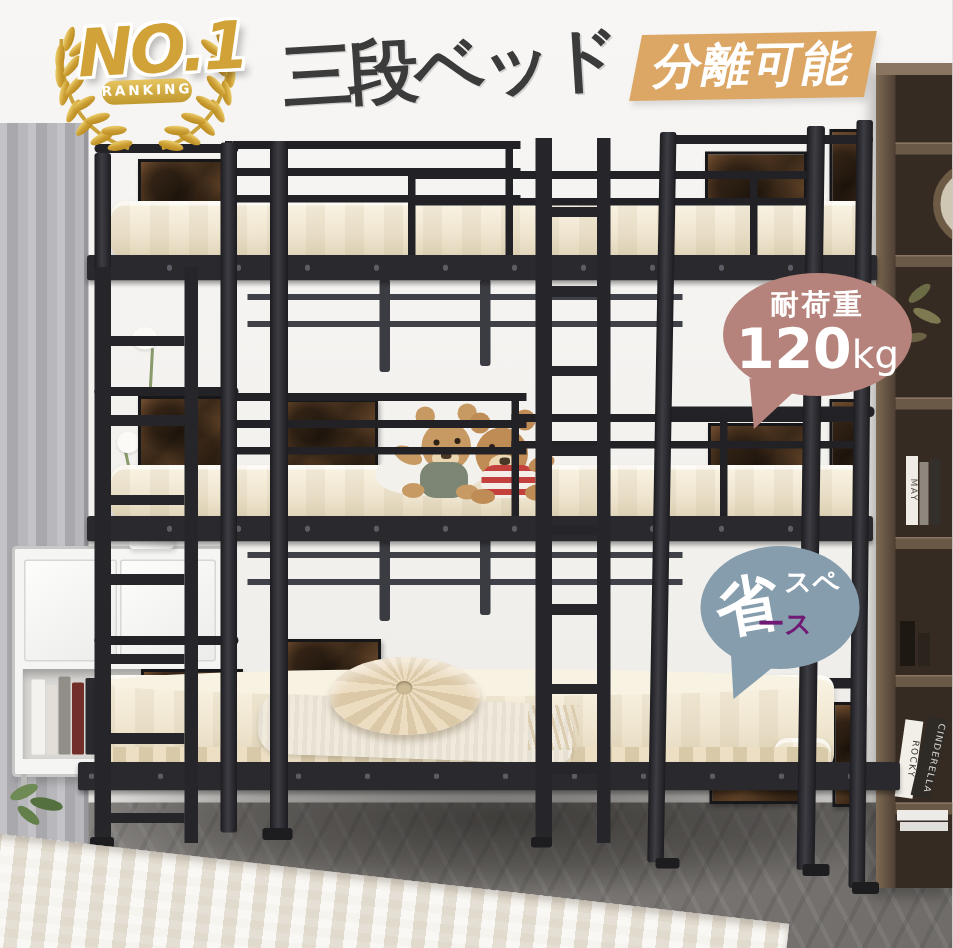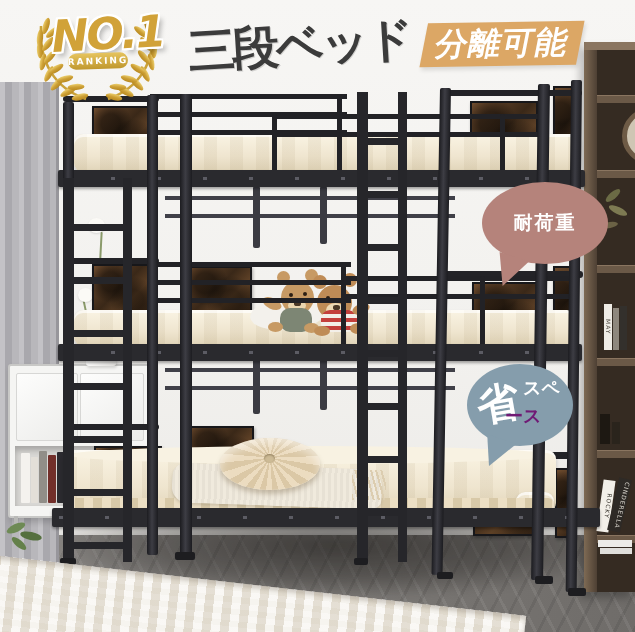"120kg" div.l2 { html: none -> <div><span>120</span><span>kg</span></div> }
